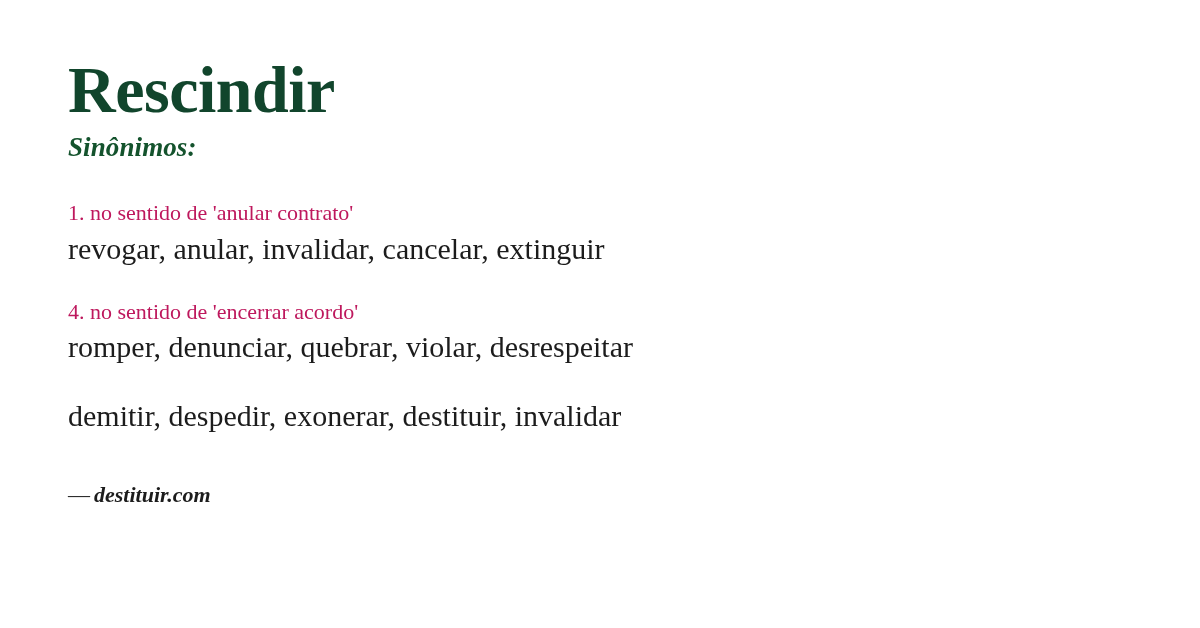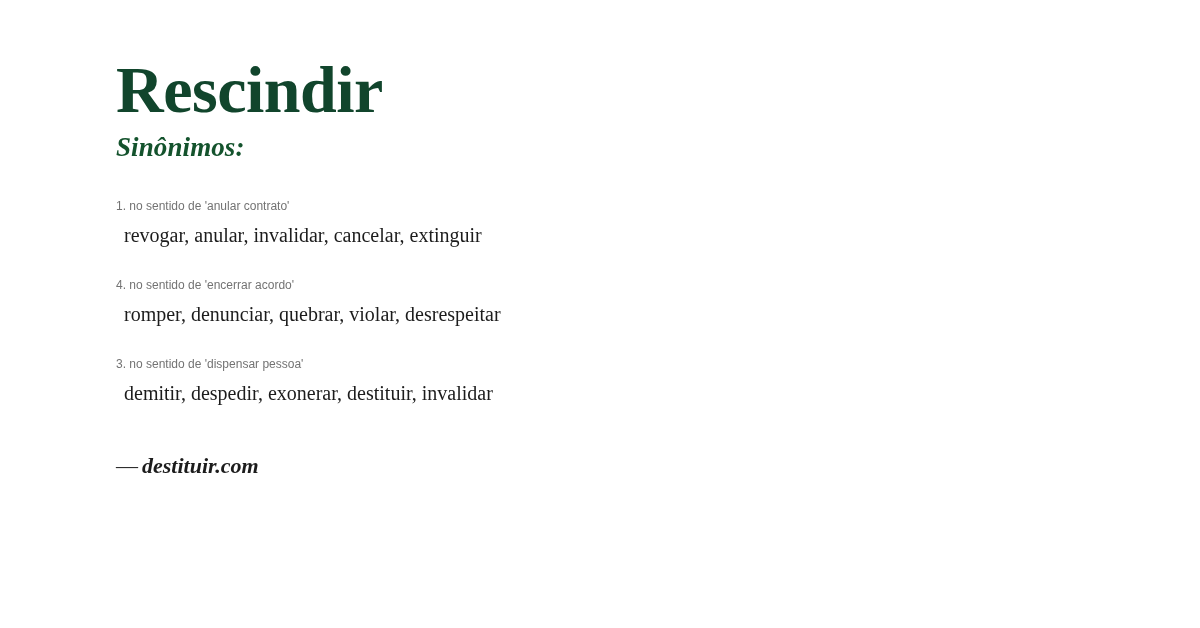"Rescindir" .card { padding: 0 60px 0 116px -> 0 60px 0 68px }
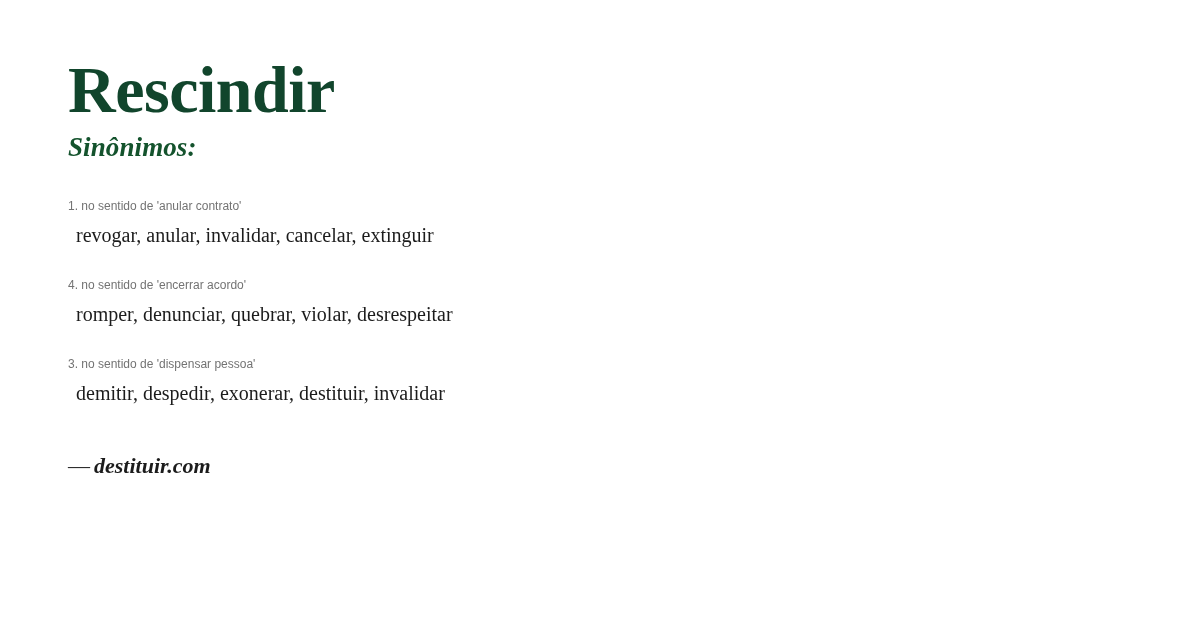"1. no sentido de 'anular" .sense-label { color: #737373 -> #be185d; font-family: Liberation Sans, sans-serif -> Liberation Serif, serif; font-size: 12px -> 22px }
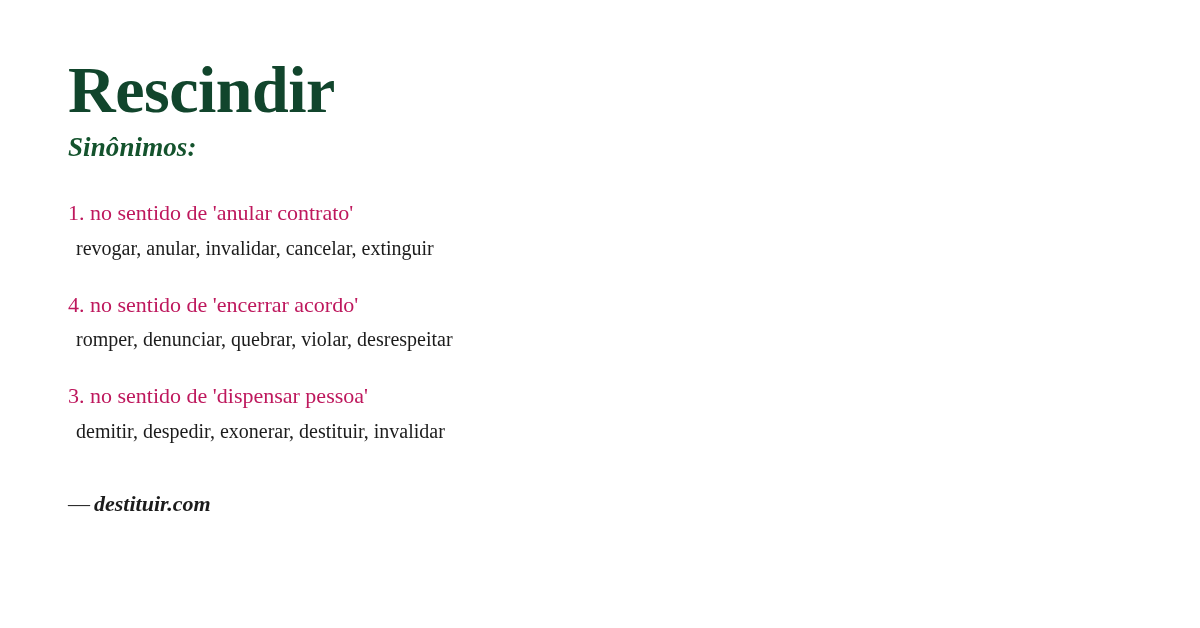"revogar, anular, invalidar, cancelar," .sense-synonyms { font-size: 20px -> 30px; margin: 8px -> 0 }
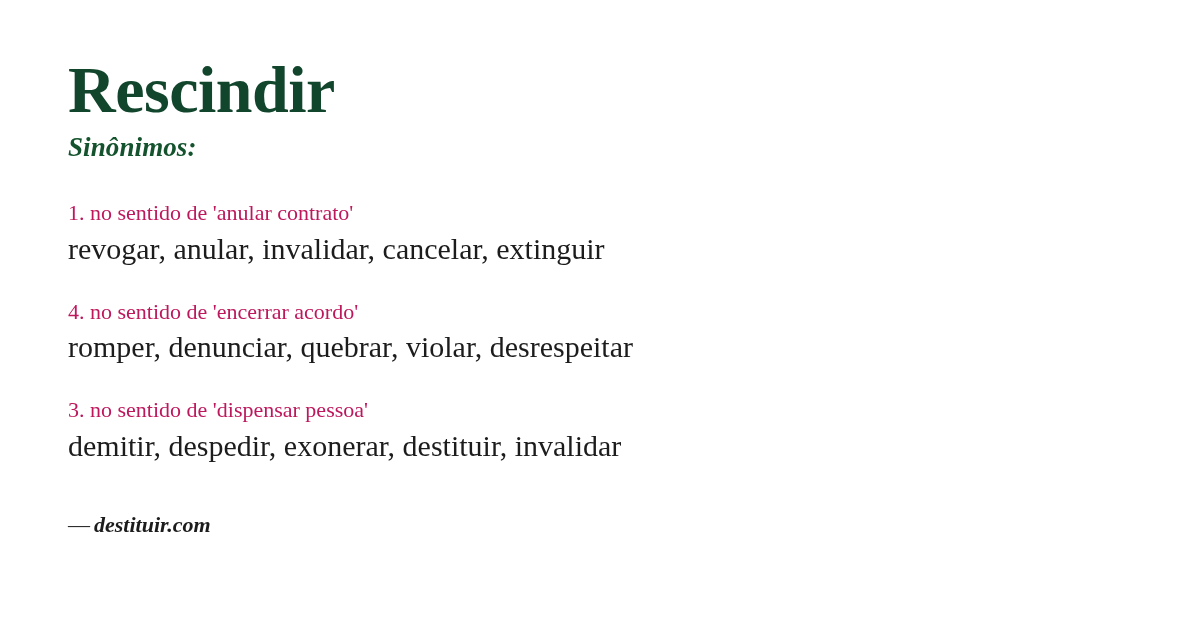"3. no sentido de 'dispensar" div.sense-label { html: <div>3. no sentido de 'dispensar pessoa'</div> -> none }
